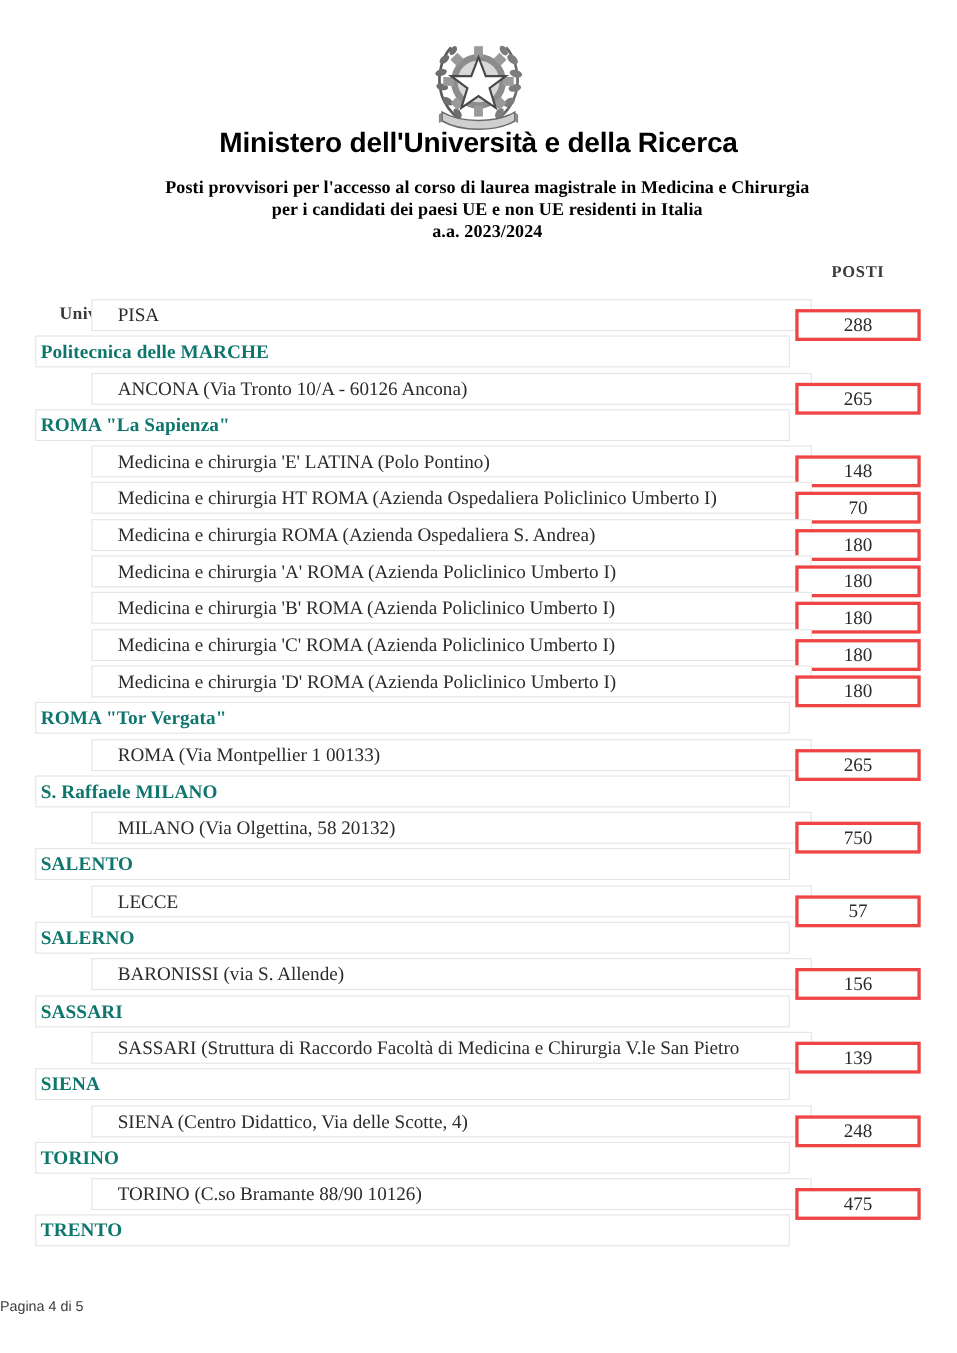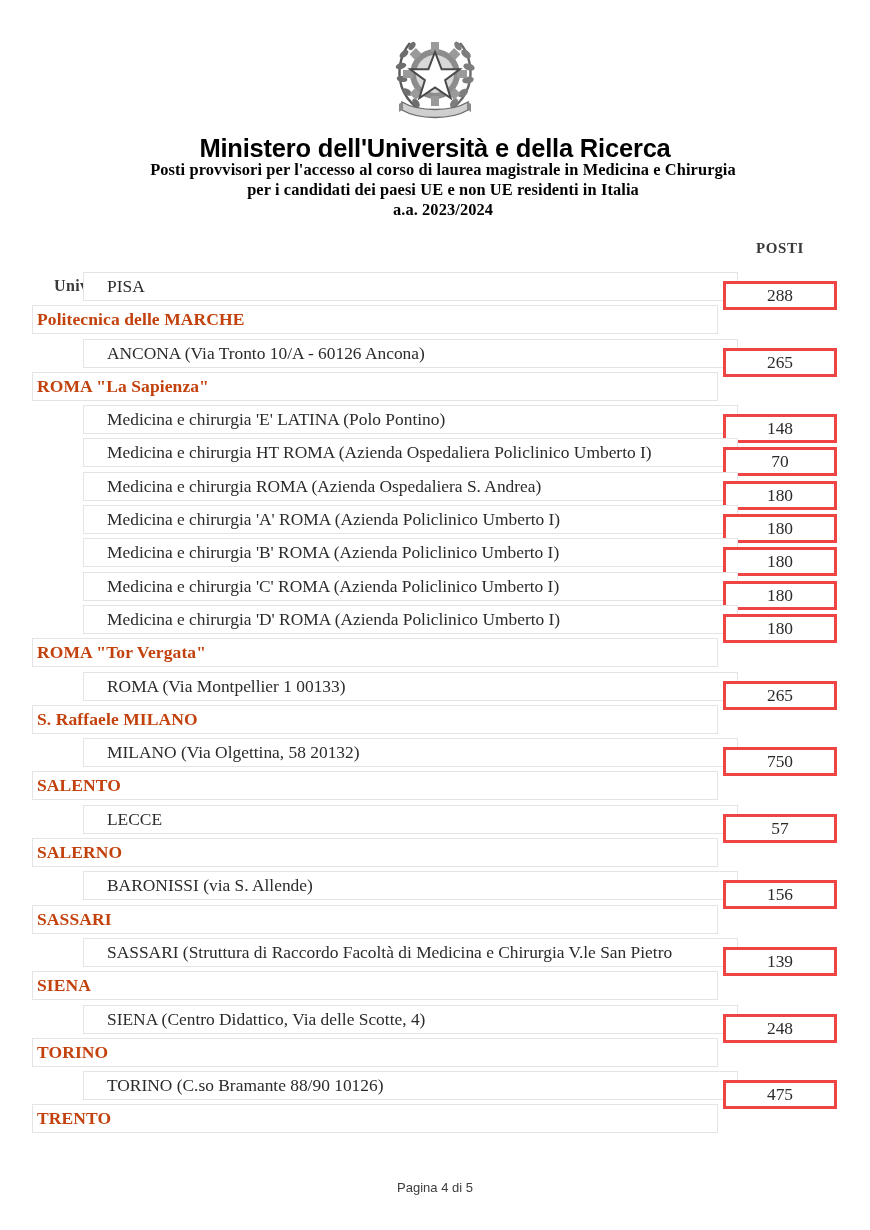"Ministero dell'Università e della" .doc-title { margin-top: 18px -> none }
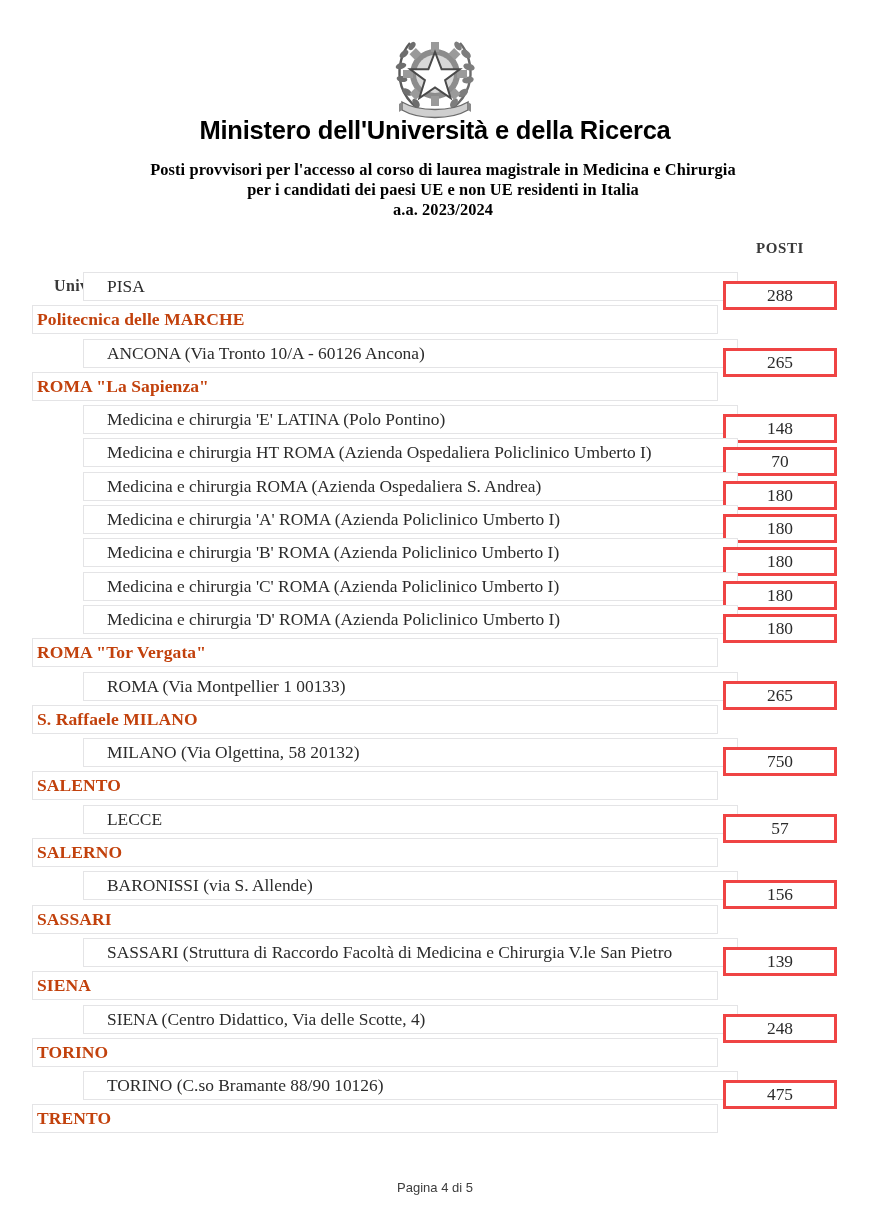"Politecnica delle MARCHE" .row.group > .cell-name .txt { color: #c2410c -> #0f766e }
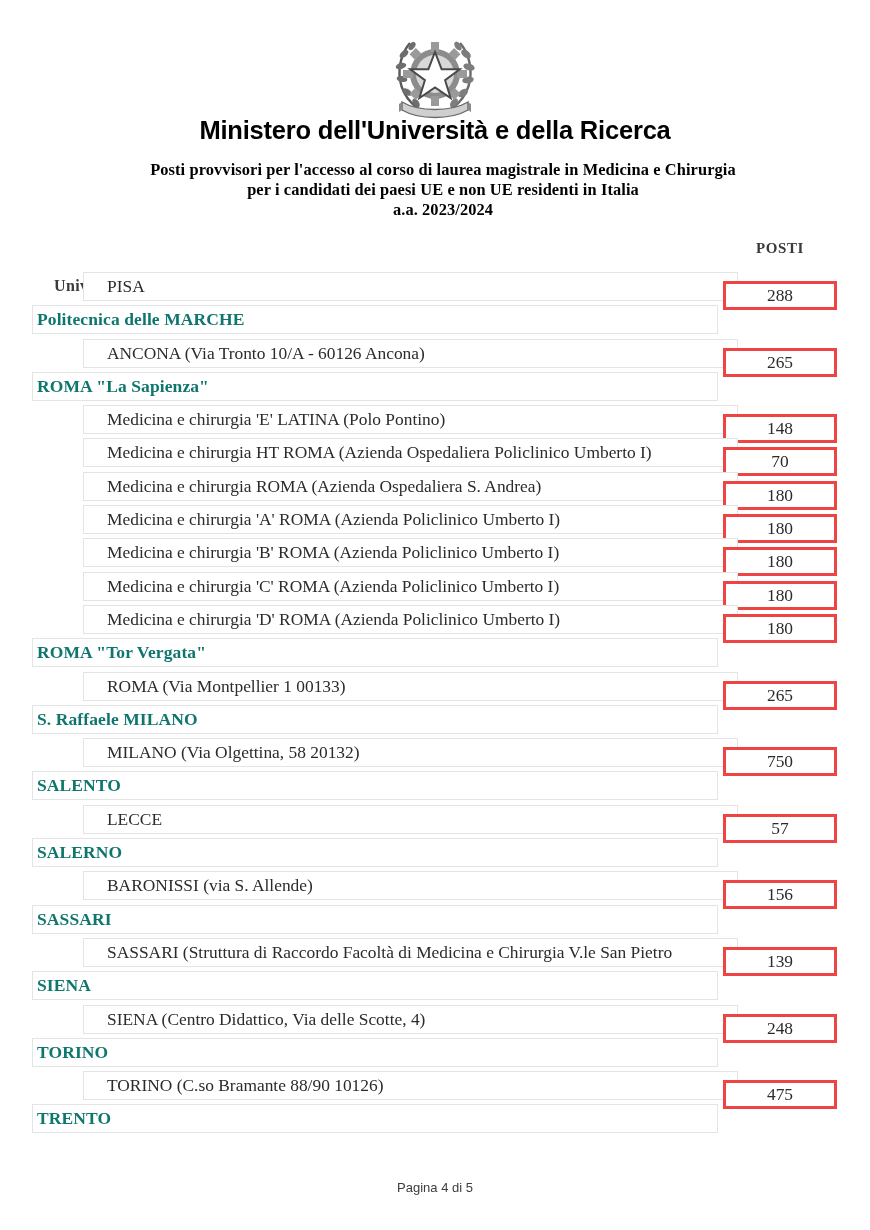"Pagina 4 di 5" .footer { text-align: center -> none }
